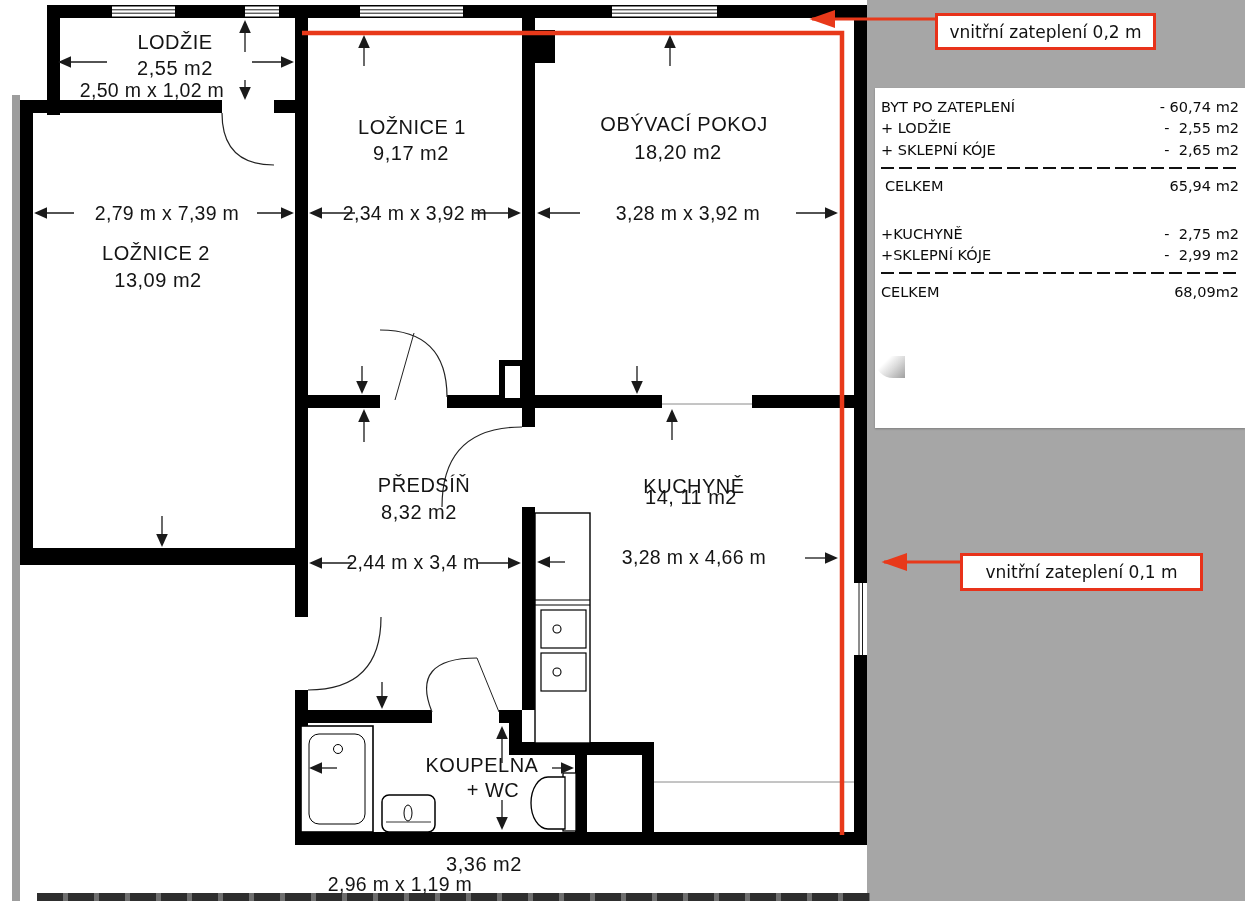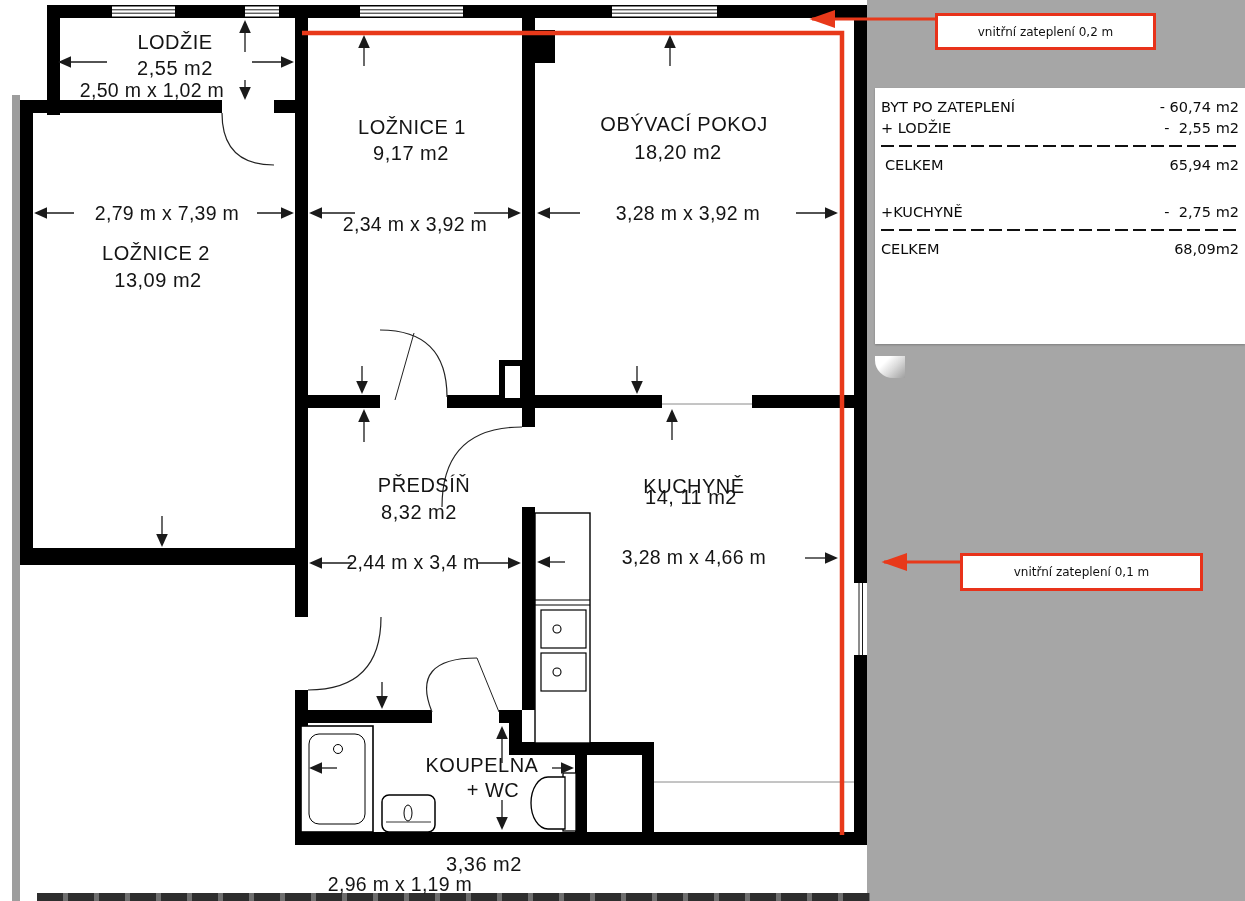"vnitřní zateplení 0,2 m" .ann { font-size: 12px -> 17px }
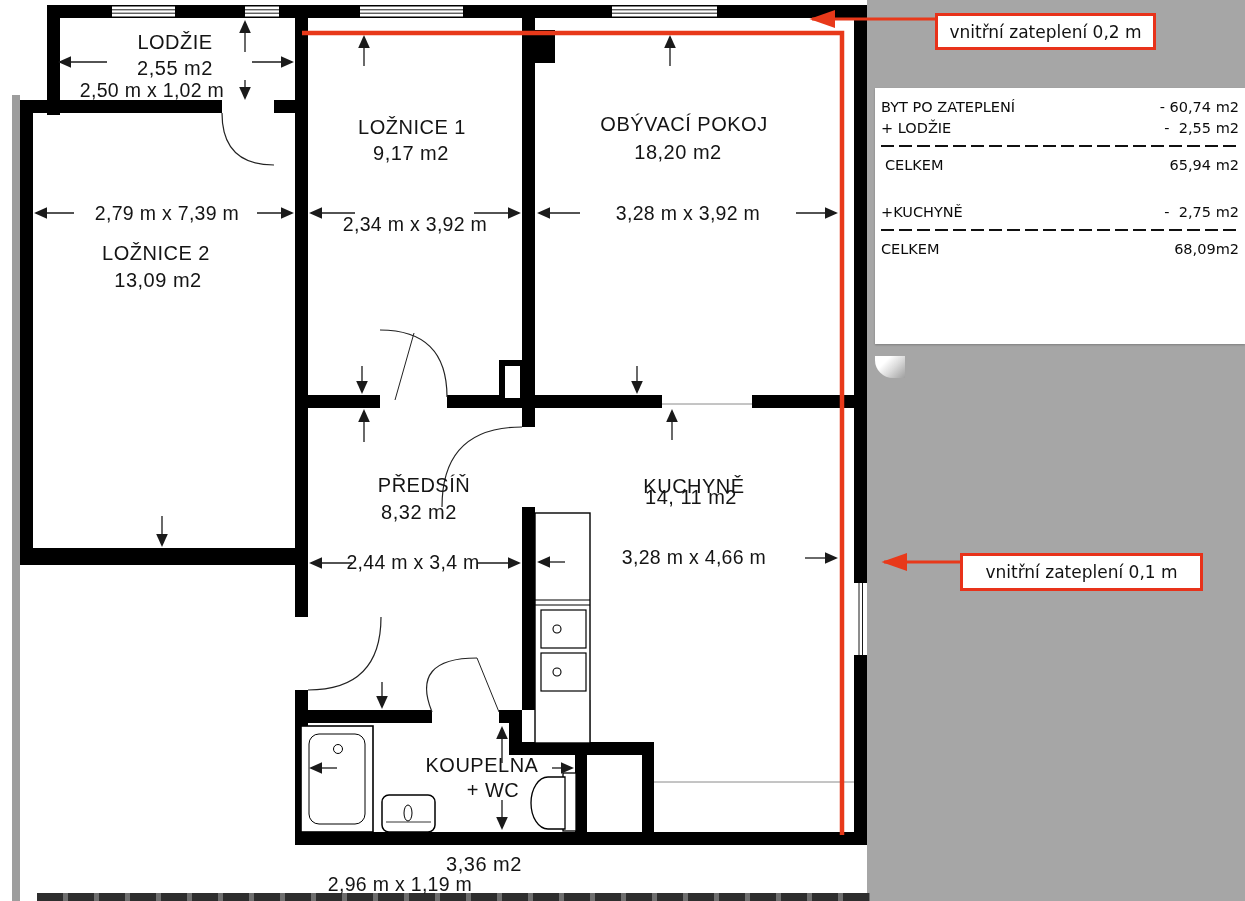"BYT PO ZATEPLENÍ" #summary { height: 256px -> 340px }
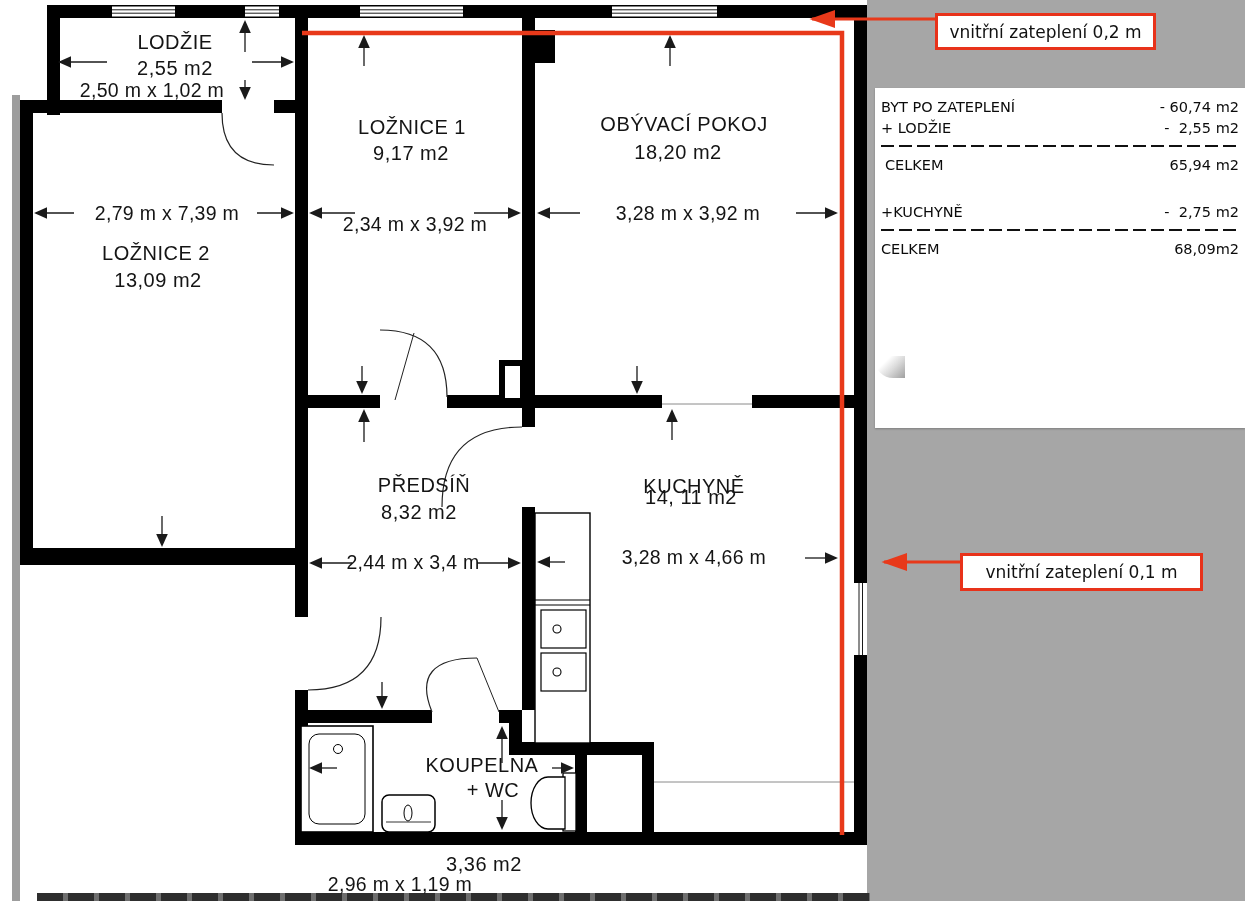"+ SKLEPNÍ KÓJE" div.srow { html: none -> <div> <span>+ SKLEPNÍ KÓJE</span> <span>- 2,65 m2</span> </div> }
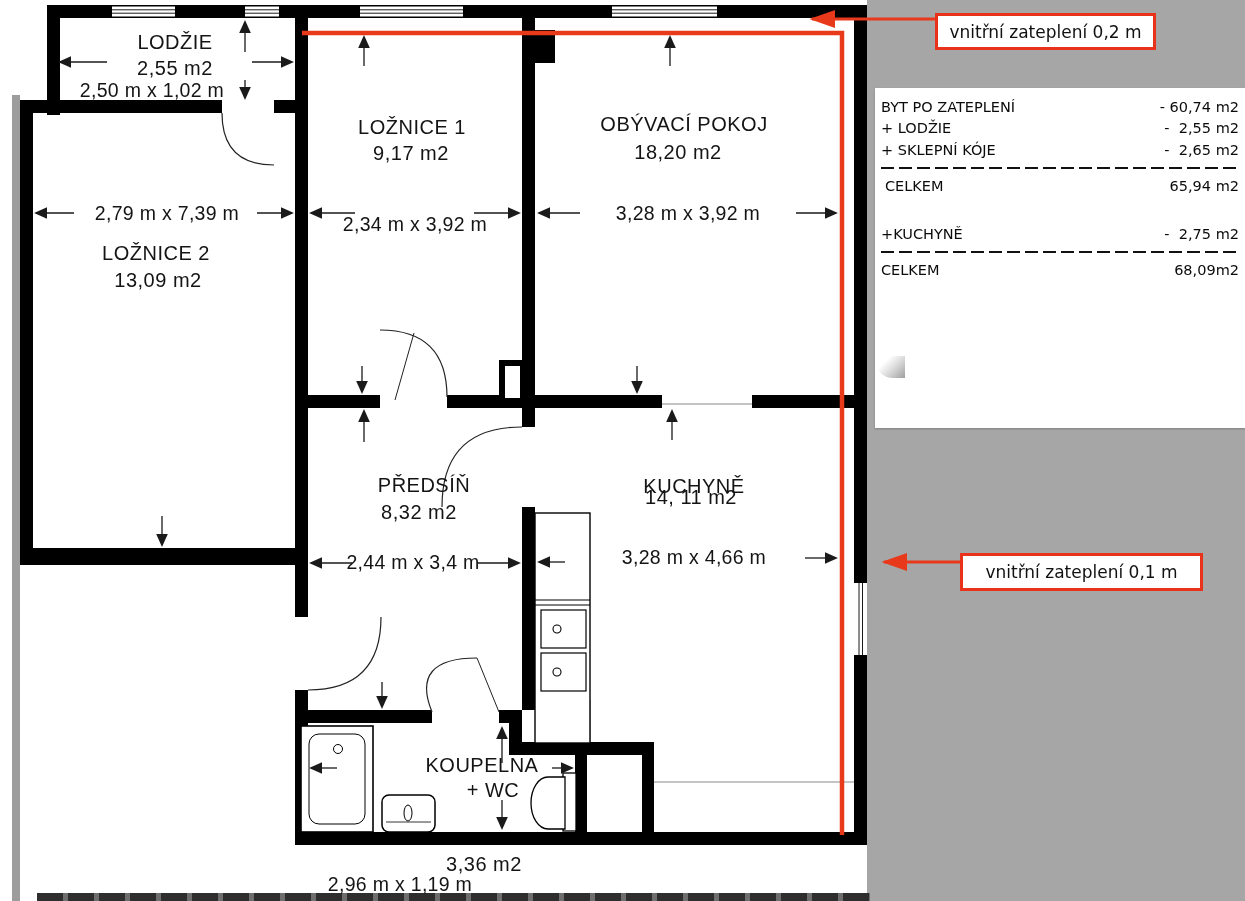"2,34 m x 3,92 m" div.lbl { top: 224px -> 213px }
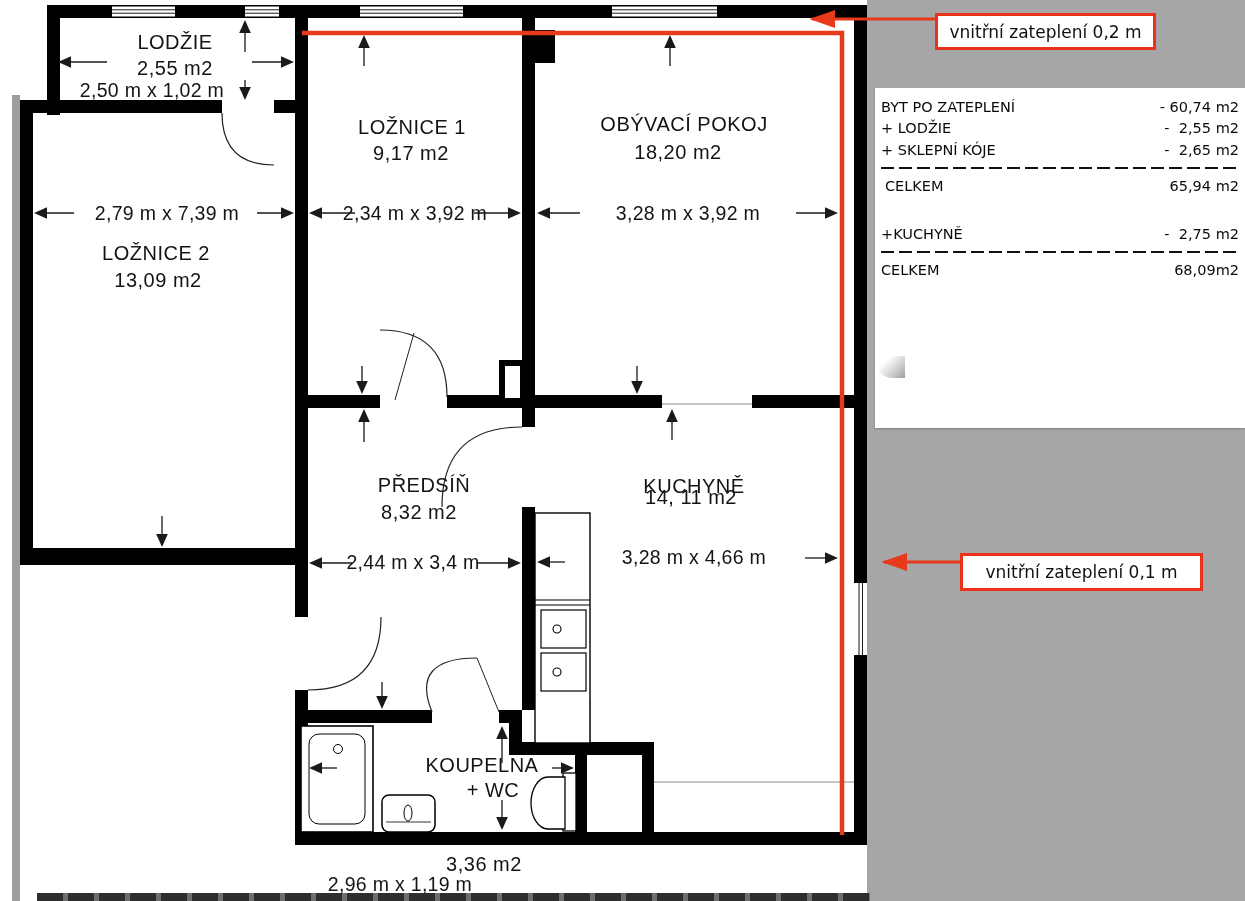"+SKLEPNÍ KÓJE" div.srow { html: none -> <div> <span>+SKLEPNÍ KÓJE</span> <span>- 2,99 m2</span> </div> }
